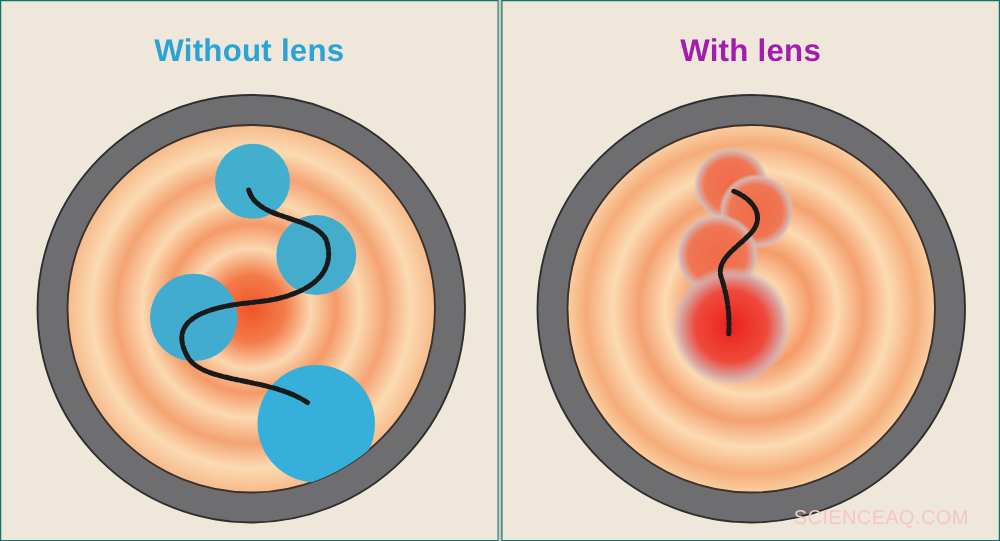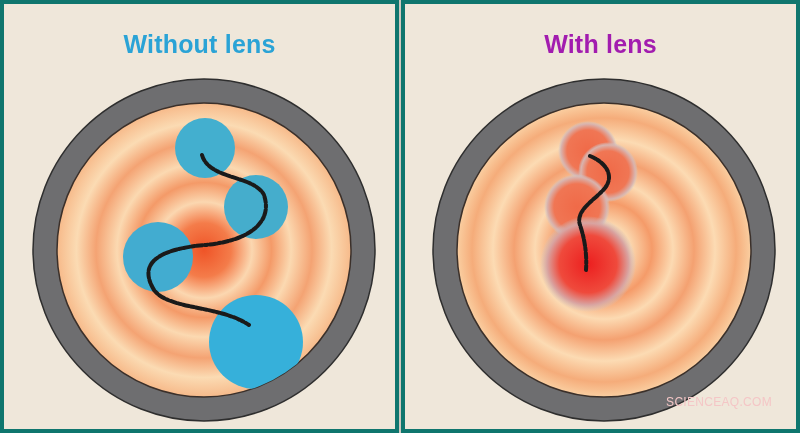"Without lens" .panel { border: 4px solid #0f766e -> 1px solid #0f766e }
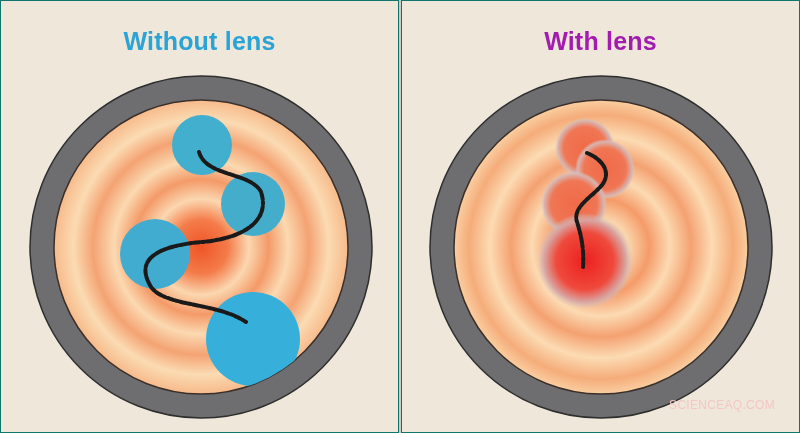"SCIENCEAQ.COM" .watermark { bottom: 20px -> 8px; font-size: 12px -> 16px }
